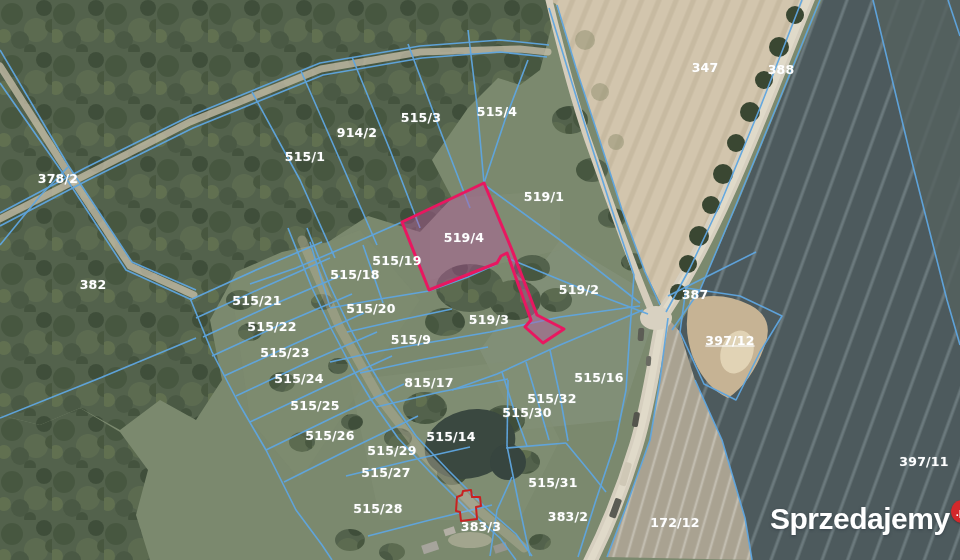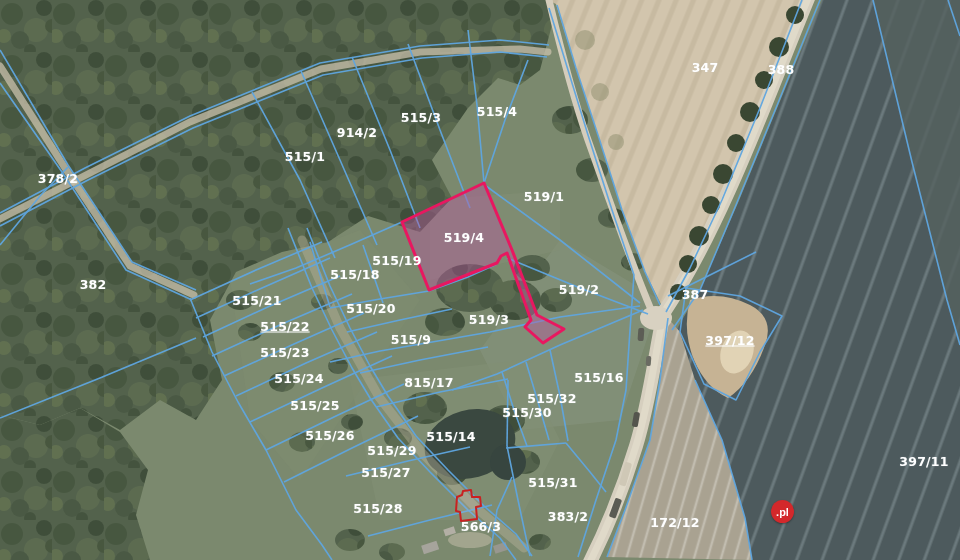"515/22" span.parcel-label { left: 285px -> 272px; text-decoration: underline -> none }
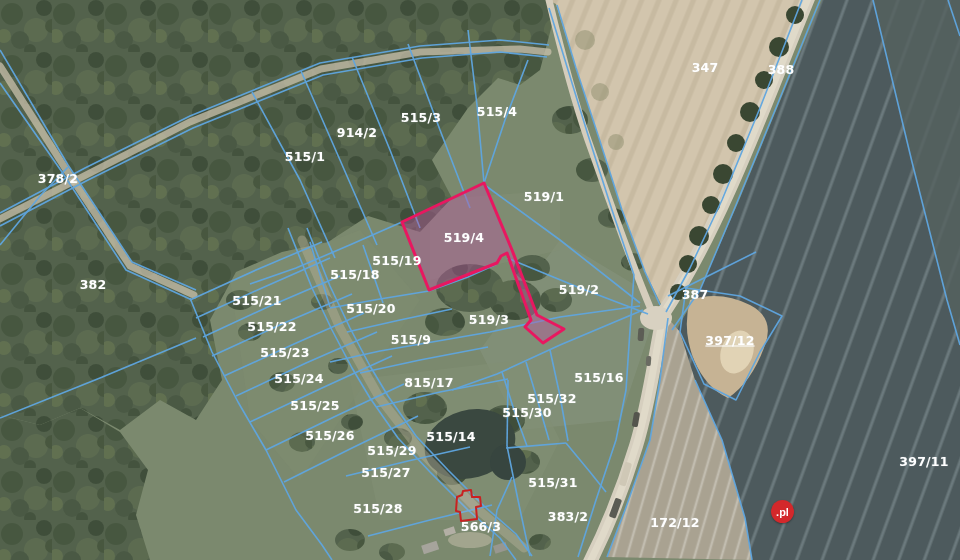"566/3" span.parcel-label { text: 566/3 -> 383/3 }
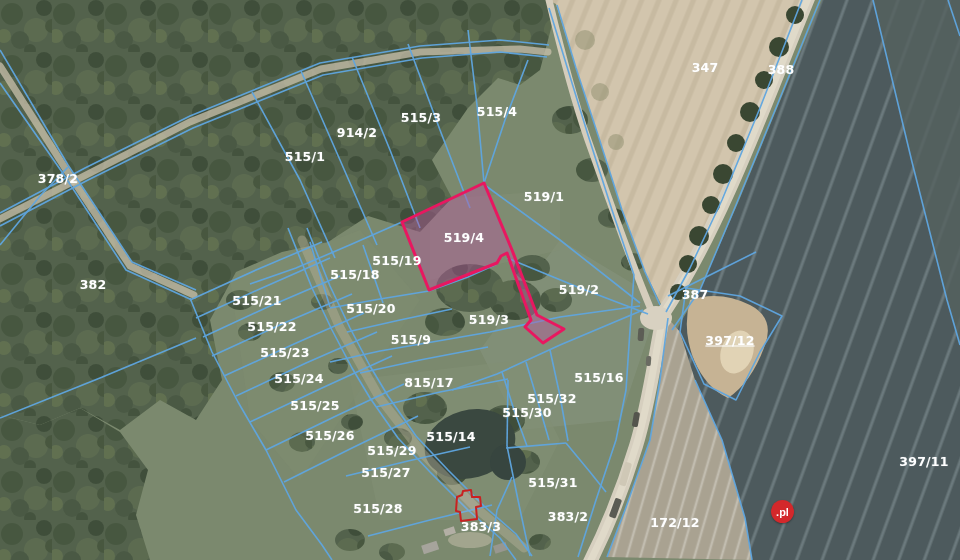"Sprzedajemy" span.watermark-text { html: none -> <span>Sprzedajemy</span> }
